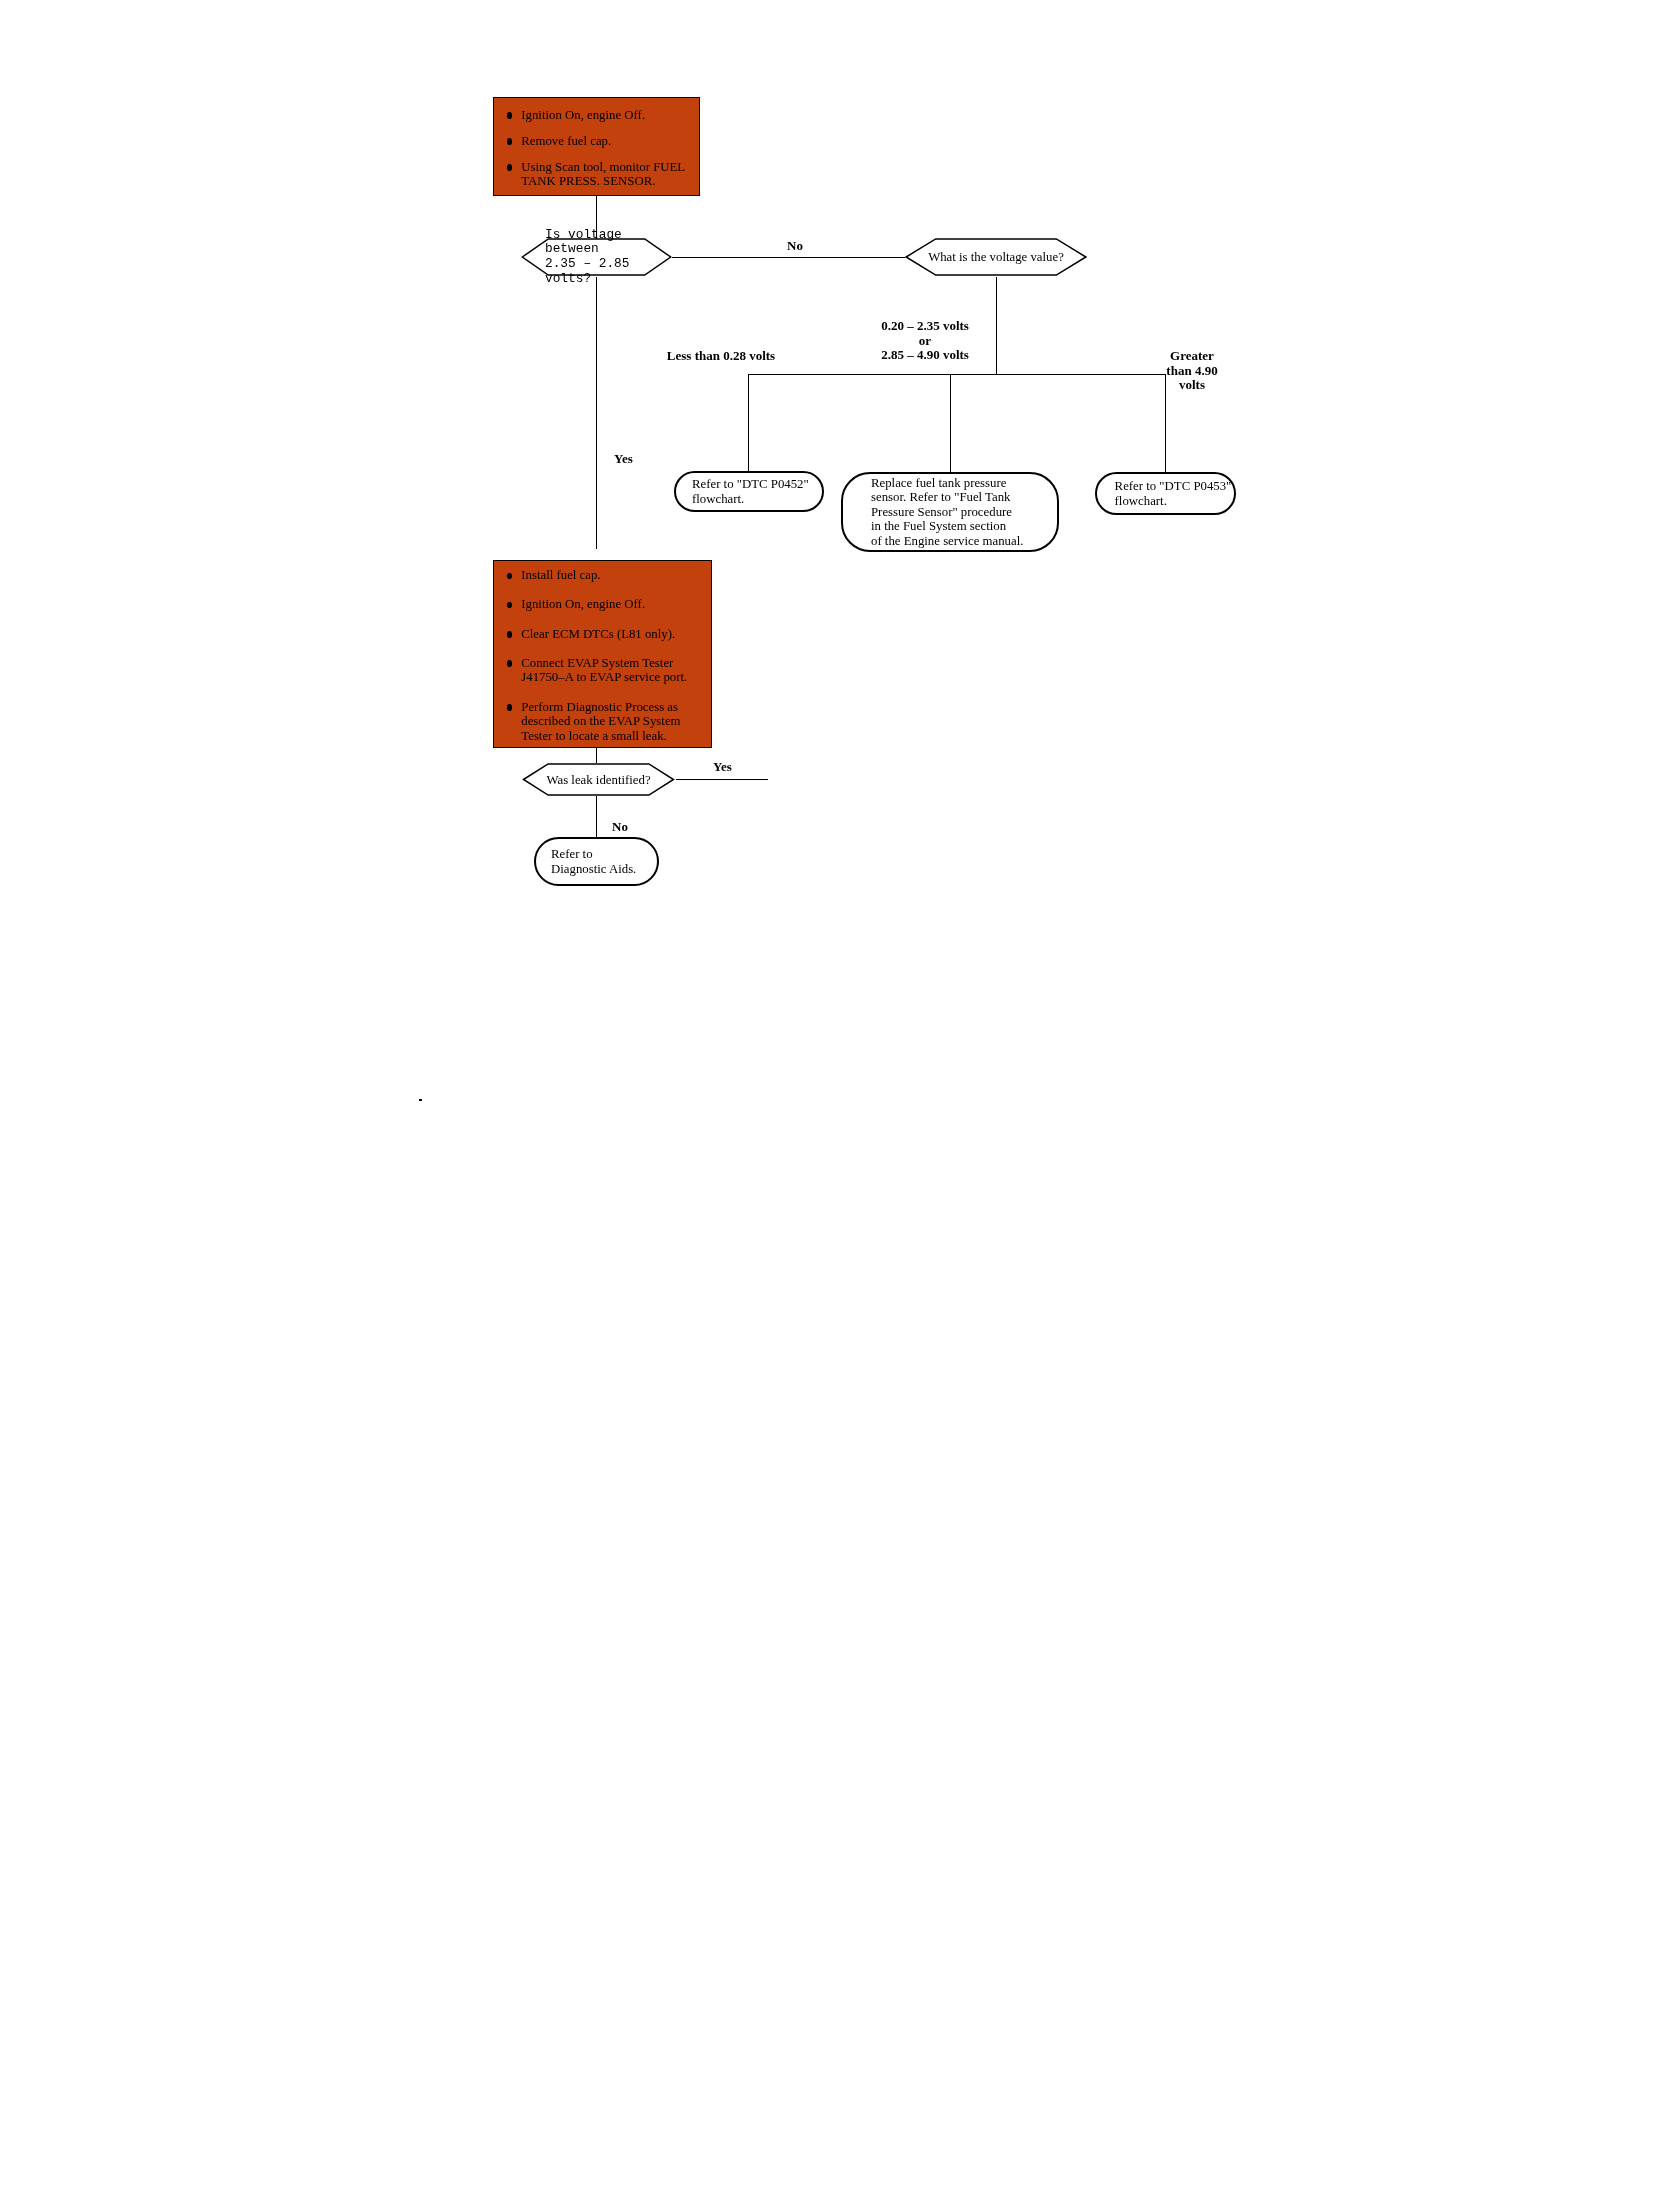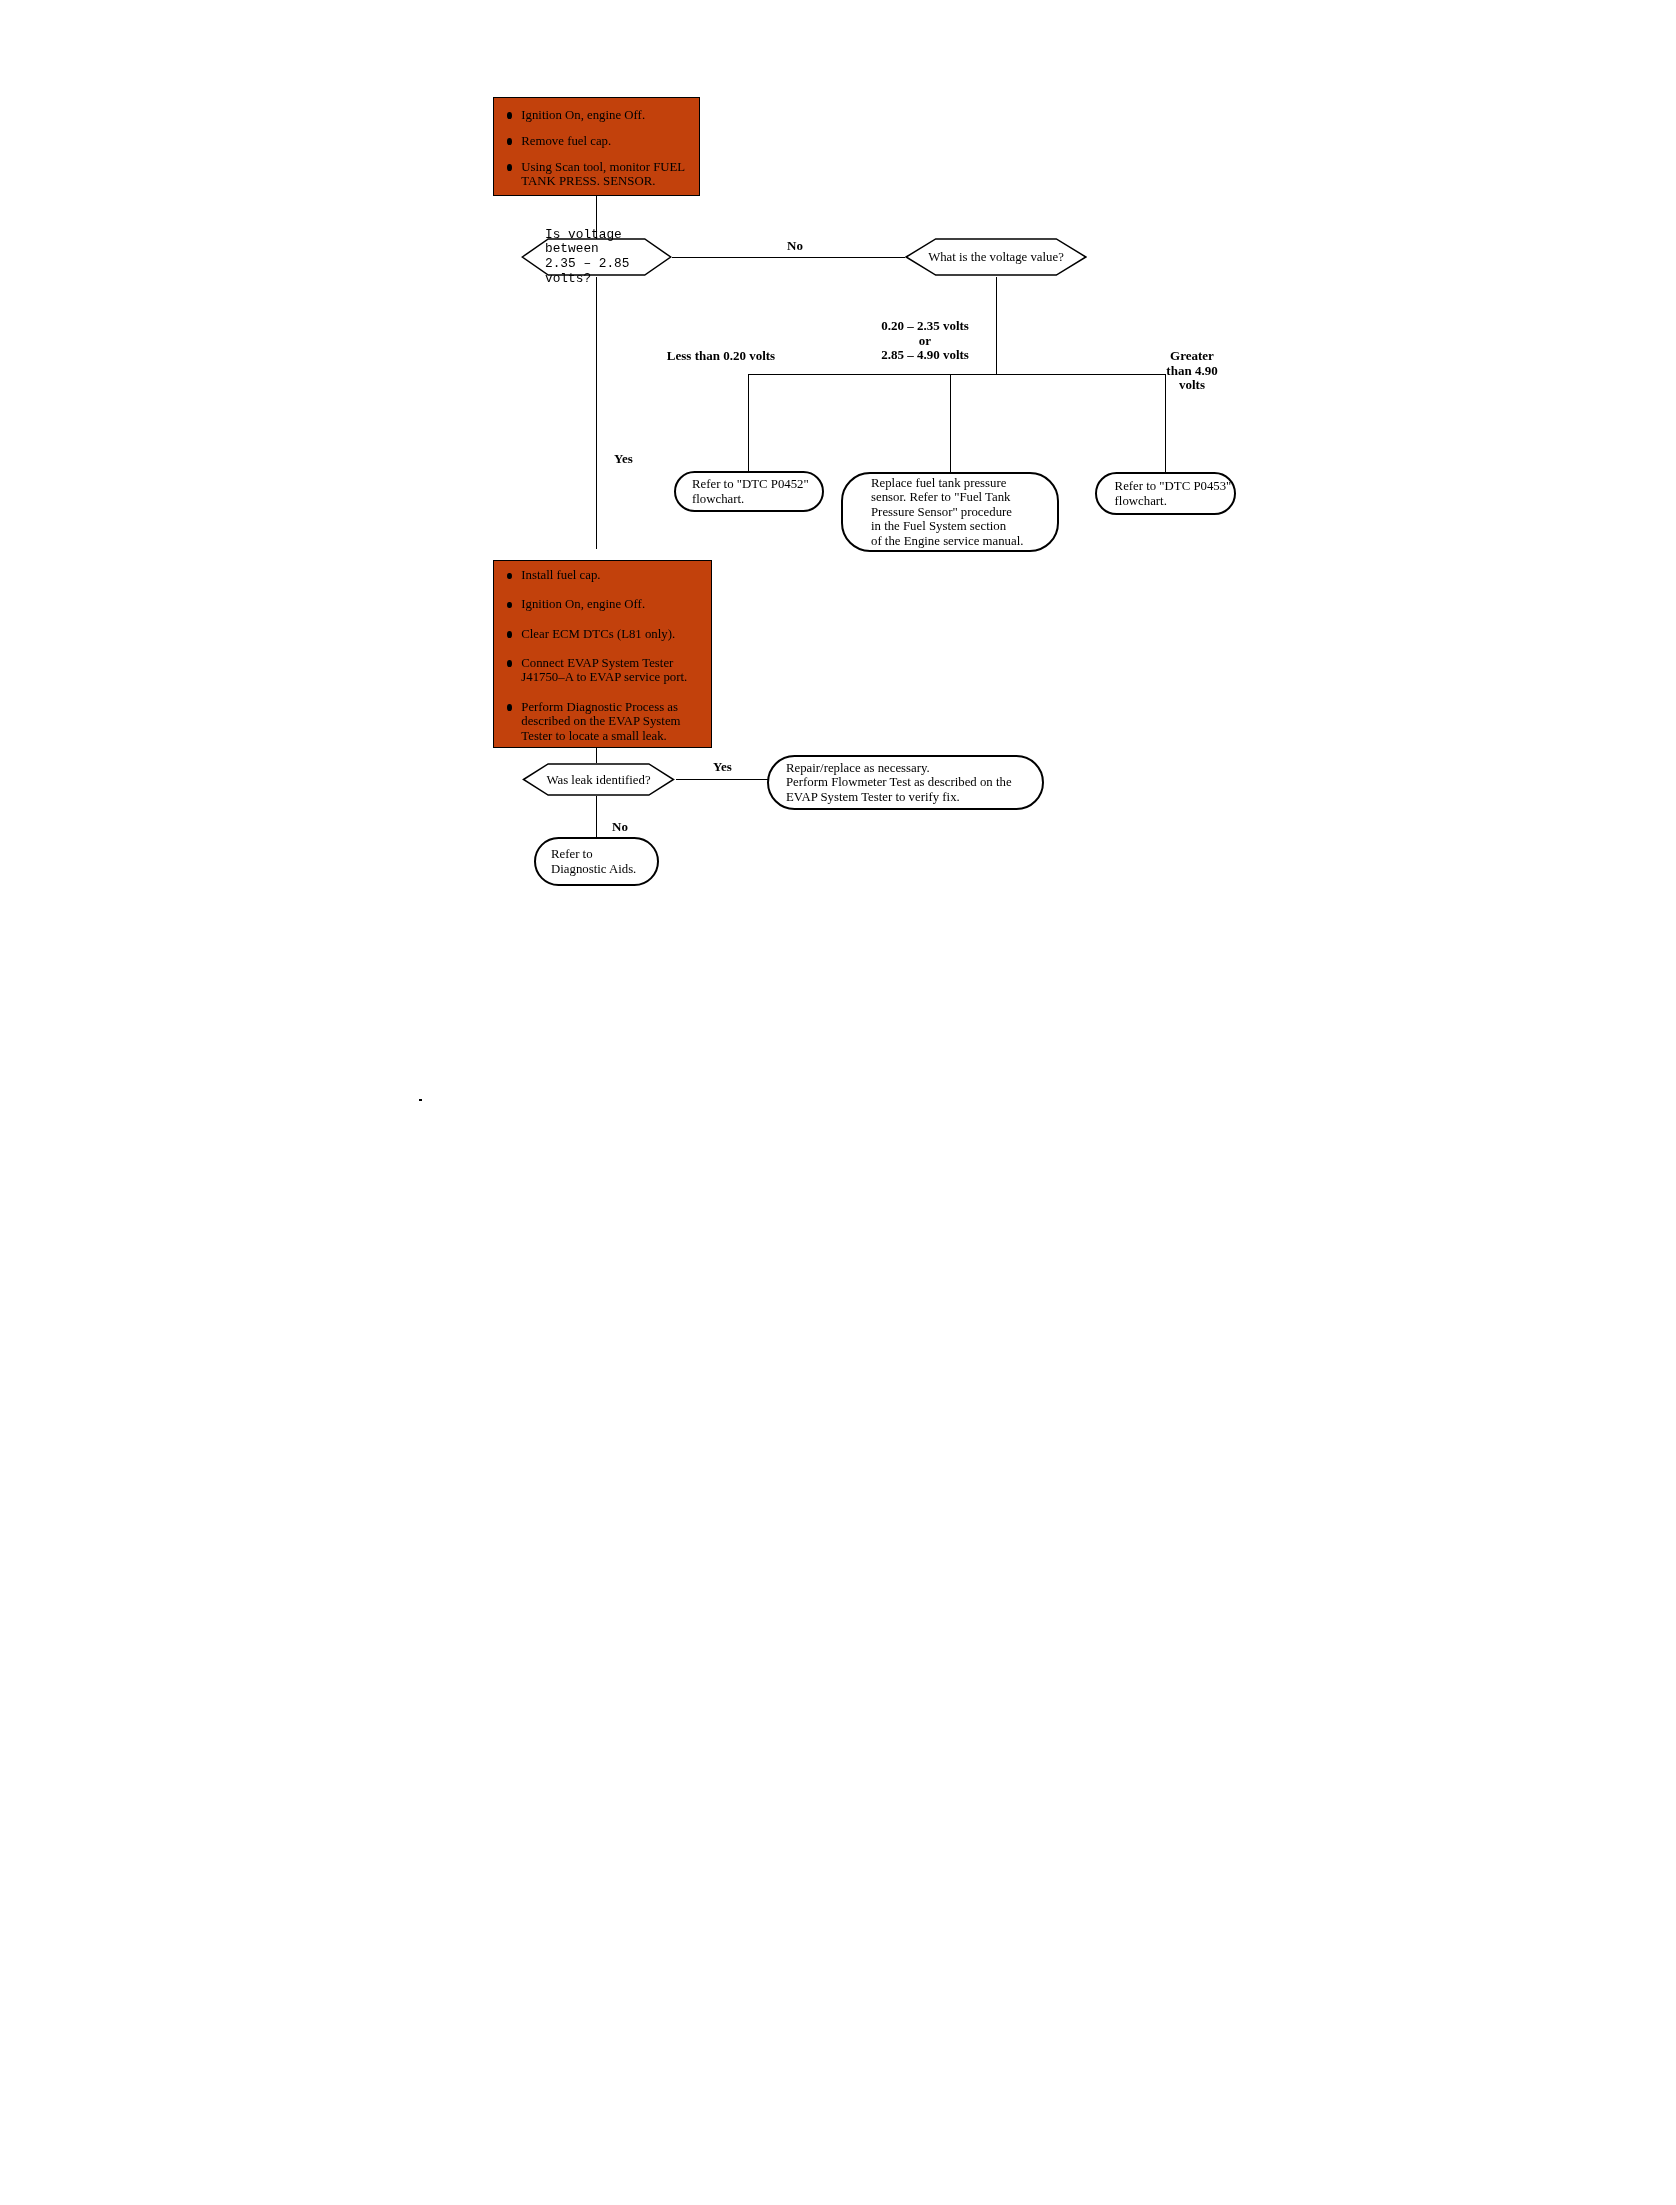"Less than 0.20 volts" div.lbl { text: 0.20 -> 0.28 }
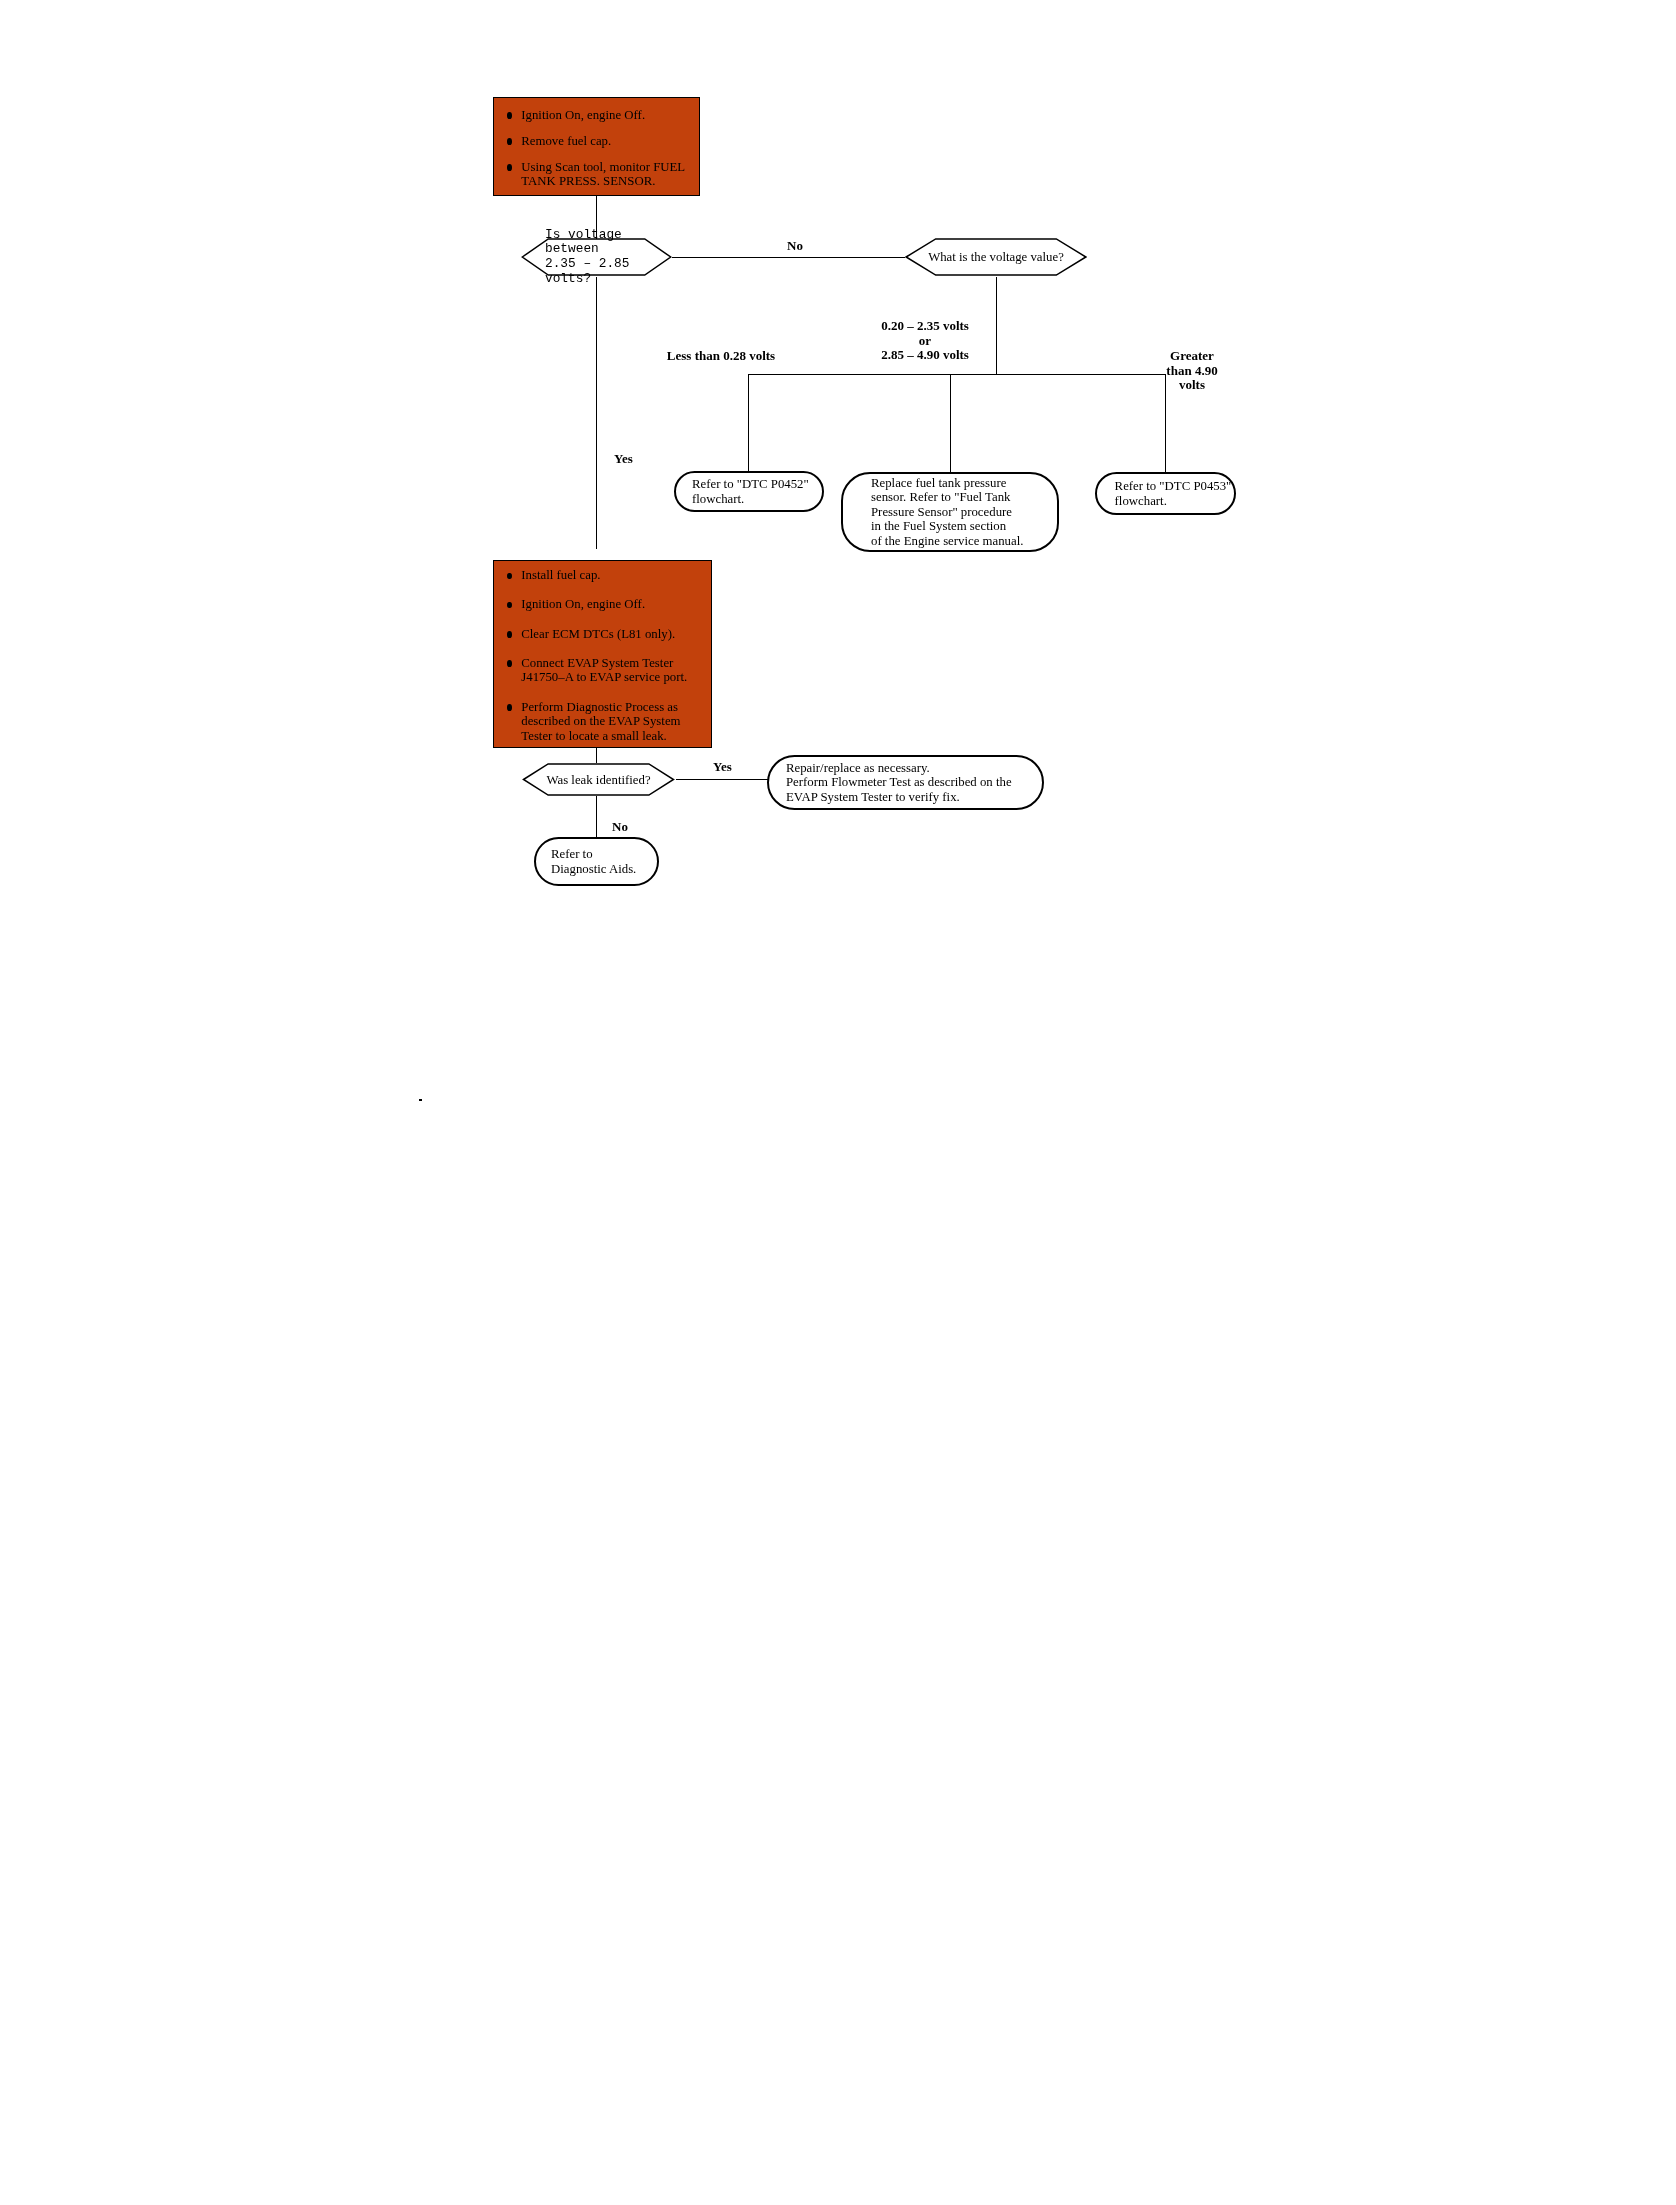"Repair/replace as necessary." div.rbox { html: <div> <span>Repair/replace as necessary. Perform Flowmeter Test as described on the EVAP System Tester to verify fix.</span> </div> -> none }
